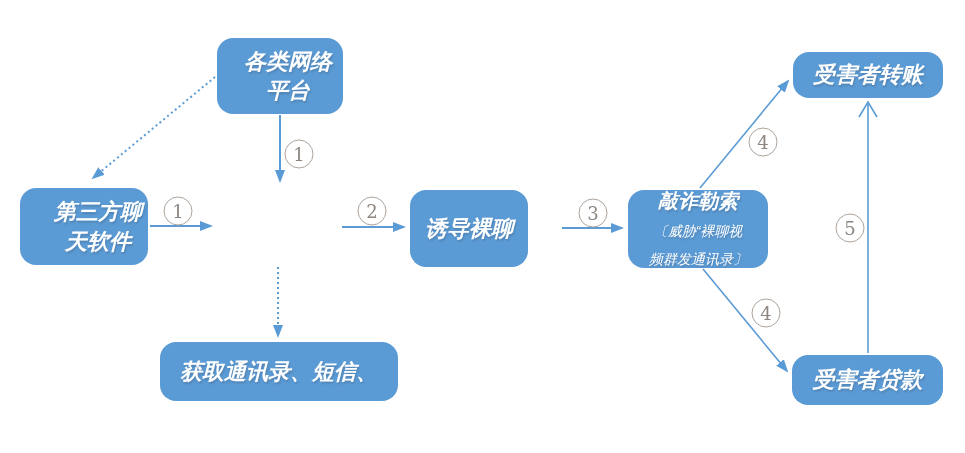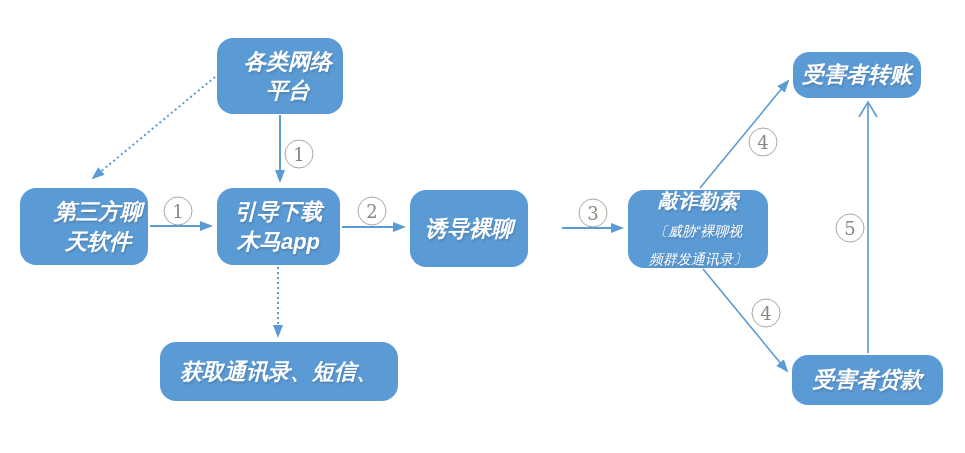"受害者转账" div.node { width: 128px -> 150px }
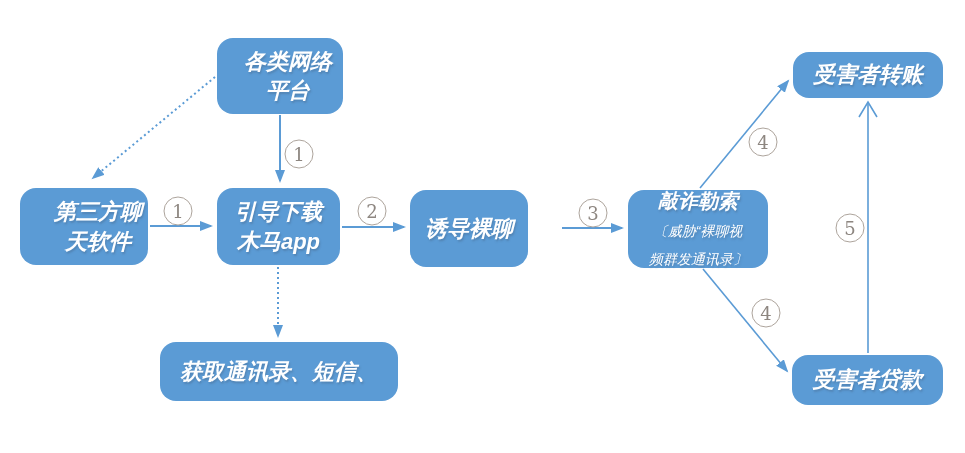"引导下载" div.node { html: <div> <span>引导下载</span> <span>木马app</span> </div> -> none }
